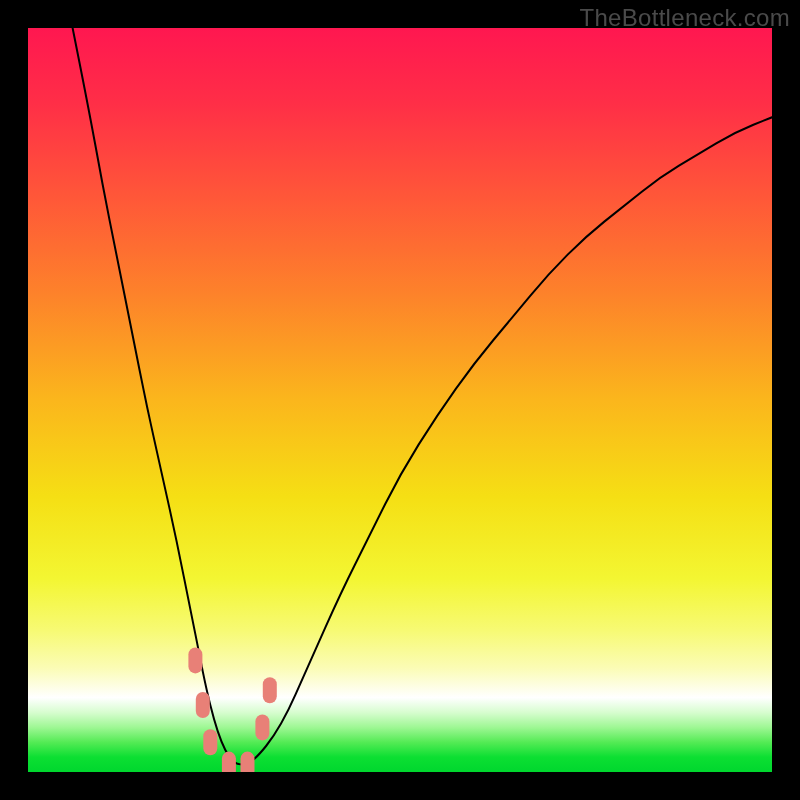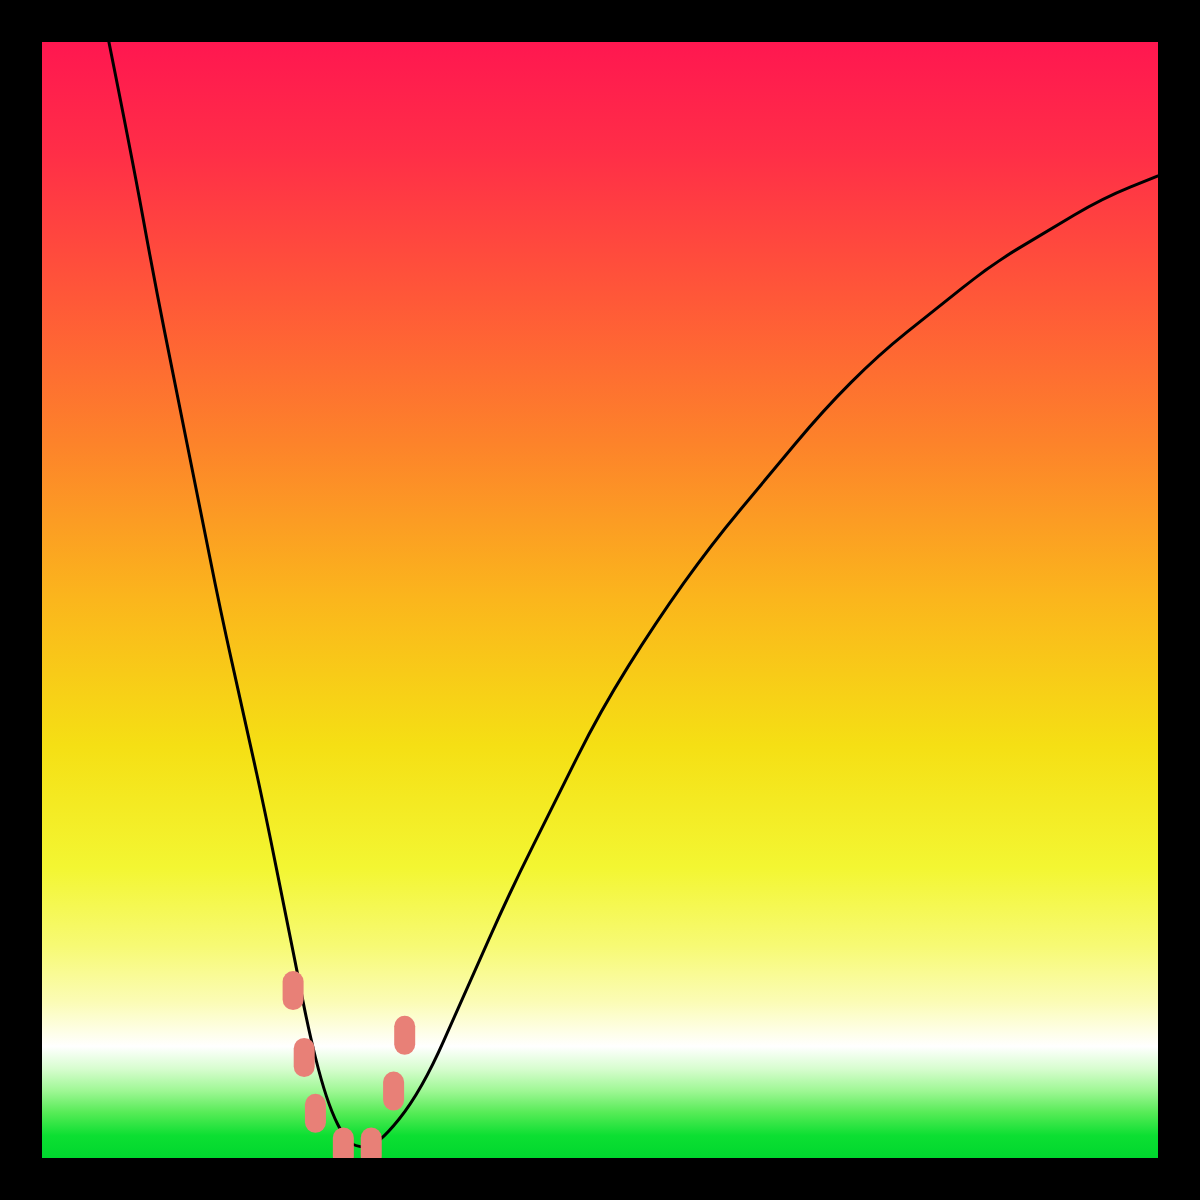"TheBottleneck.com" div.watermark { html: none -> <div>TheBottleneck.com</div> }
